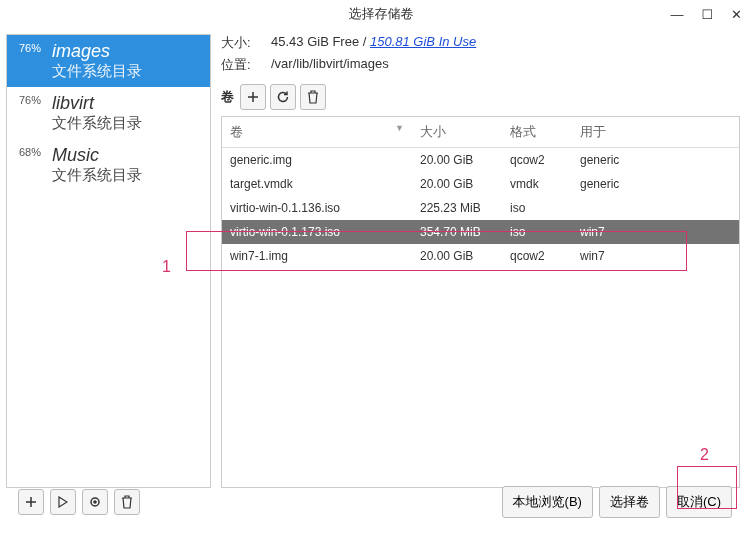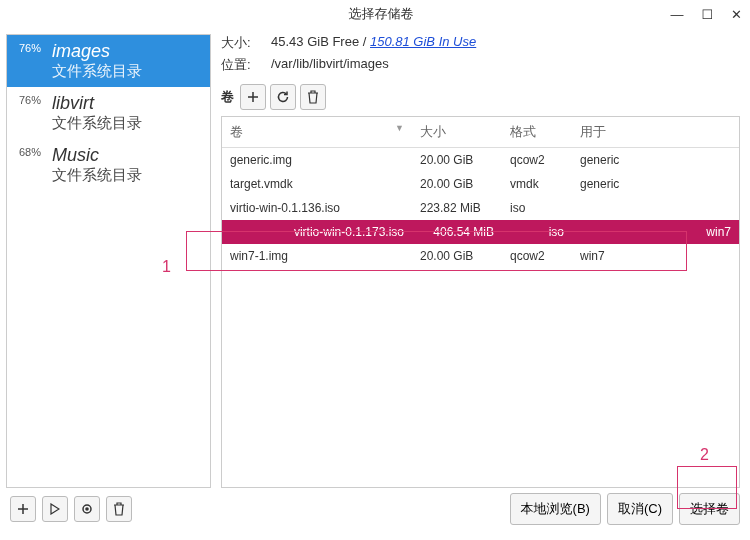"223.82 MiB" td { text: 223.82 -> 225.23 }
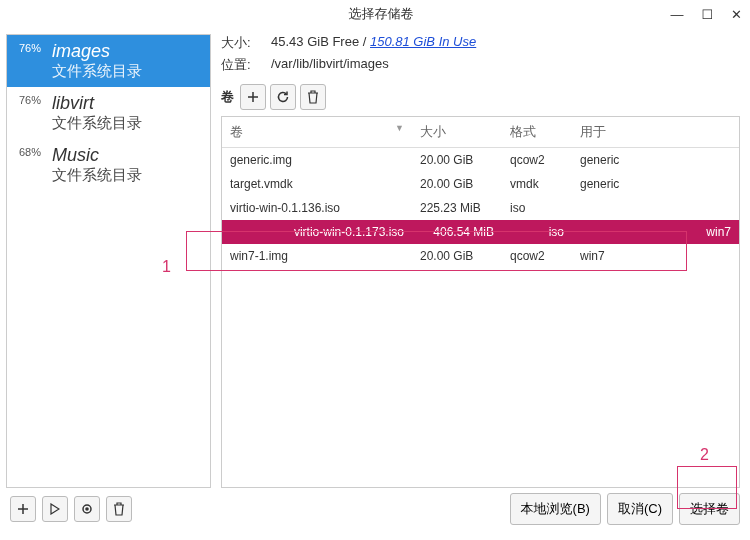"virtio-win-0.1.173.iso" tbody tr.selected { background: #be185d -> #737373; text-align: right -> none }
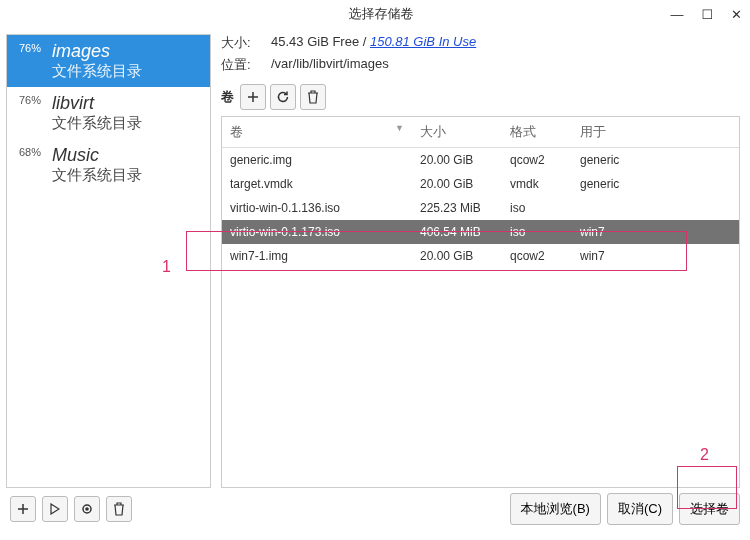"406.54 MiB" td { text: 406.54 -> 354.70 }
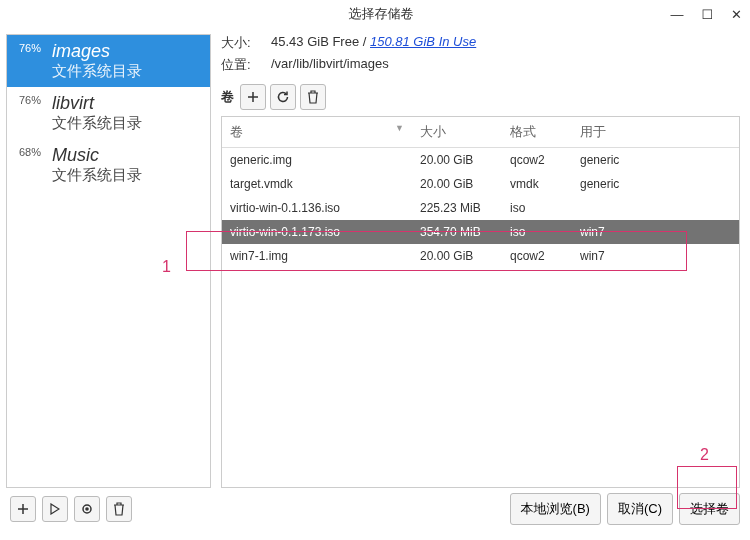"本地浏览(B)" .bottom { bottom: 8px -> 15px; padding: 0 10px -> 0 18px }
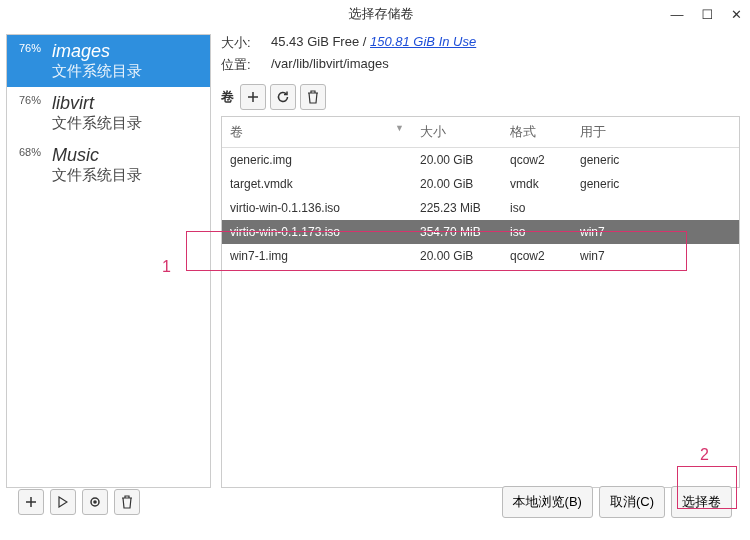"取消(C)" button.btn { order: before "选择卷" -> after "选择卷" }
